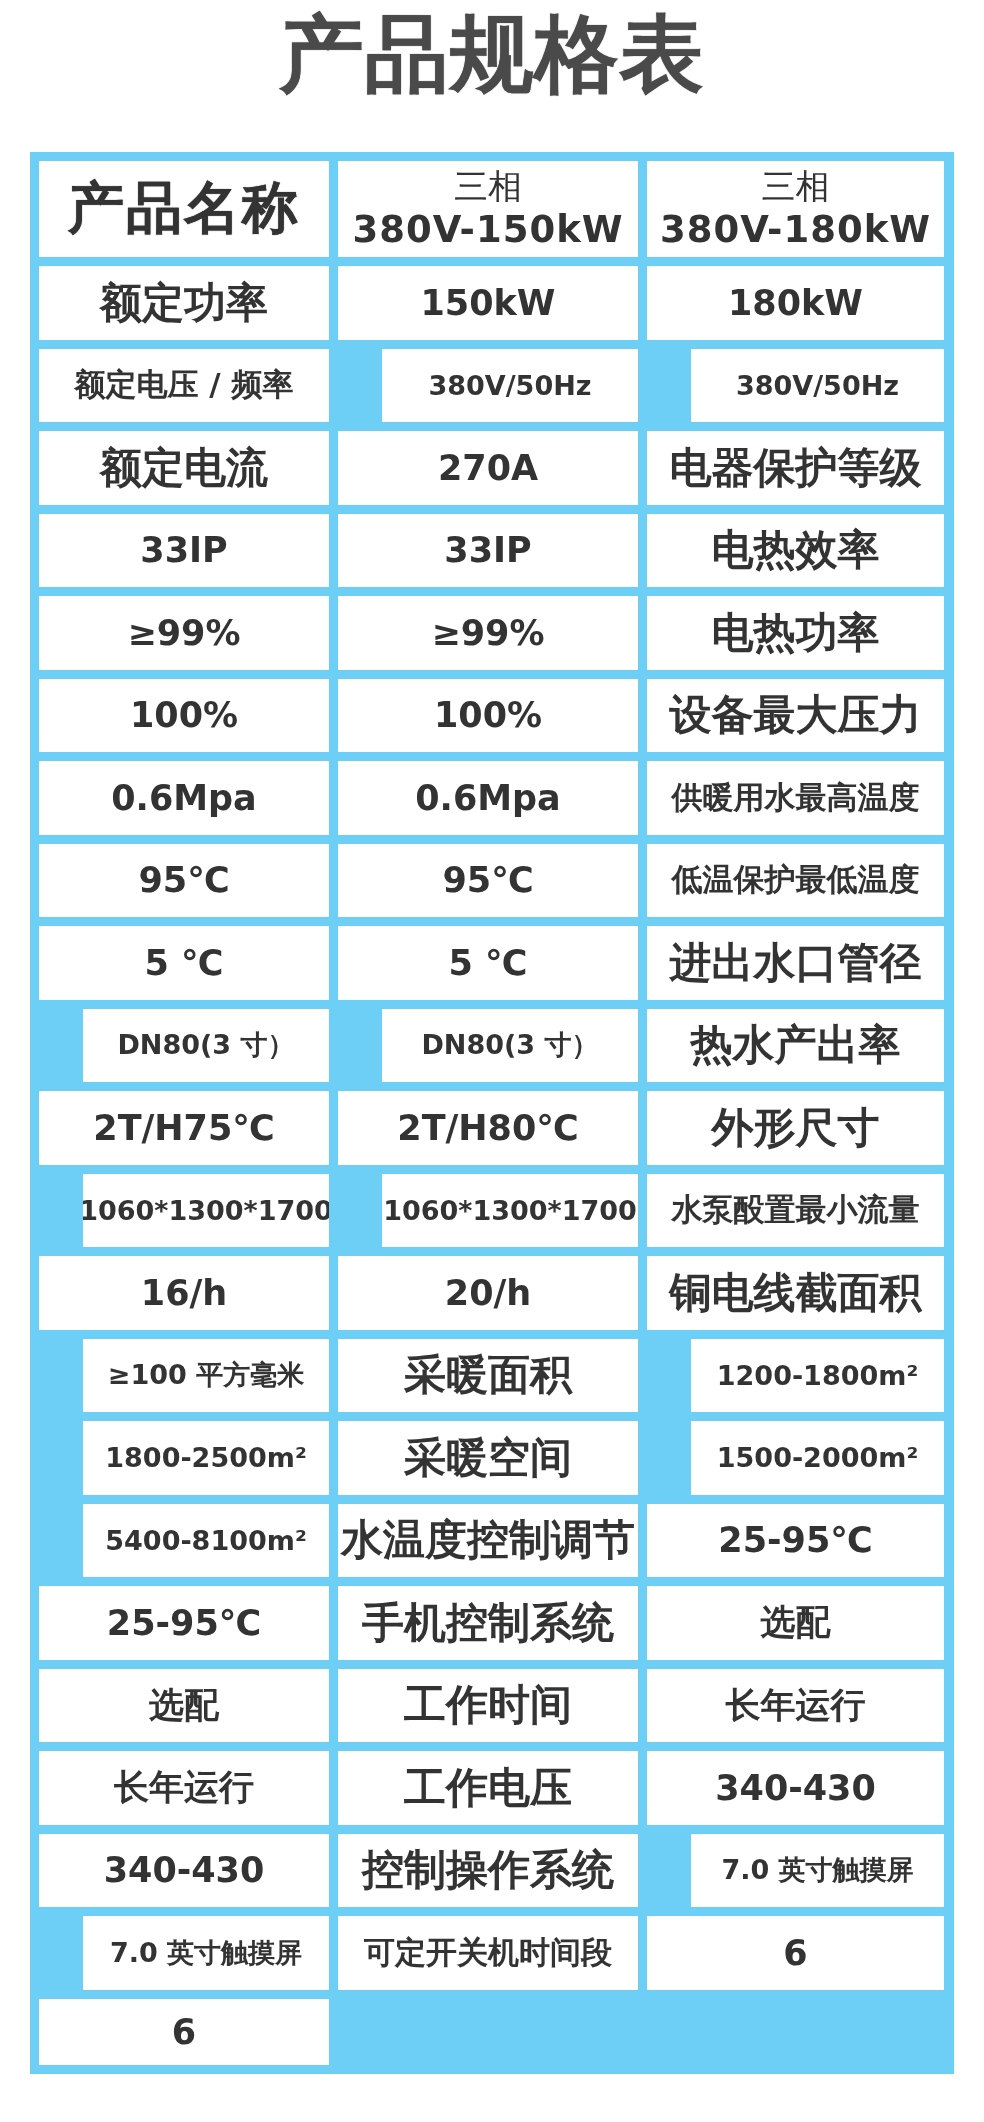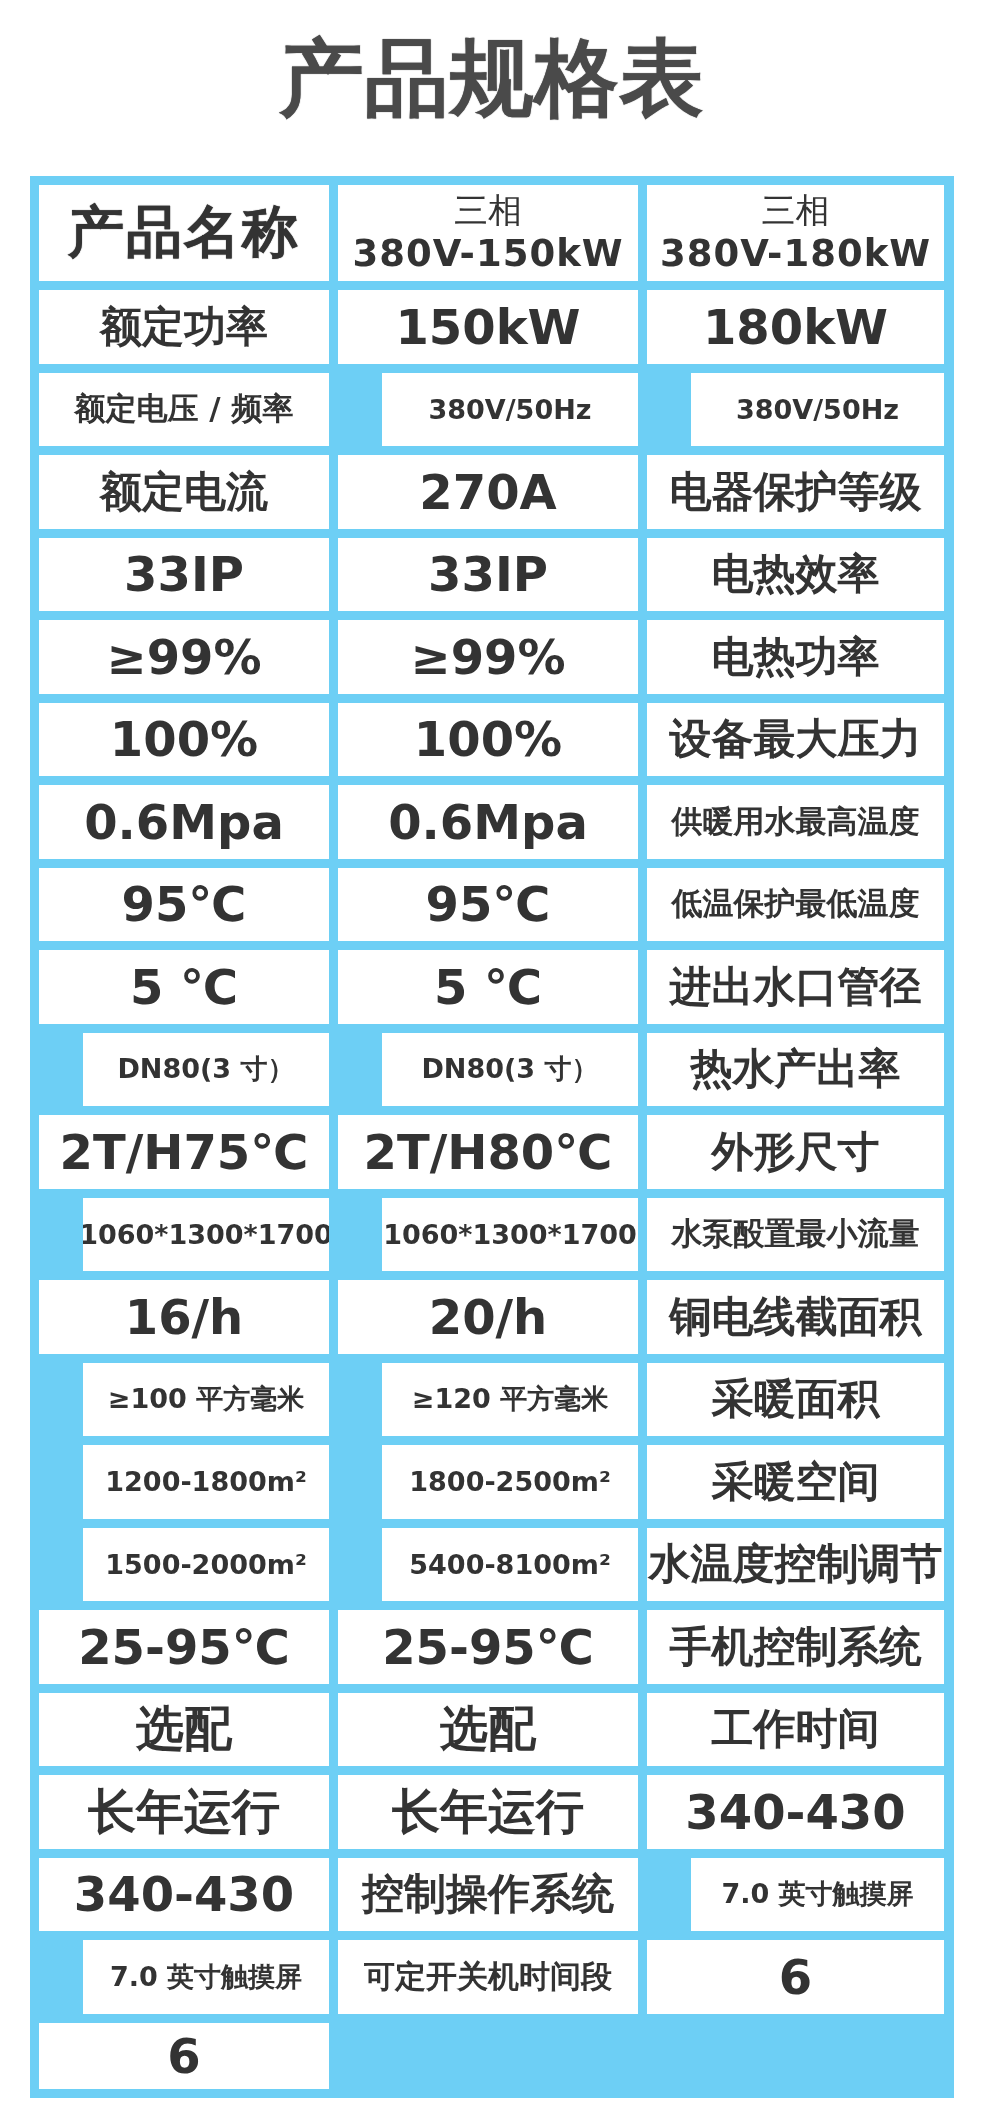"产品规格表" .page-title { padding-top: 36px -> 12px }
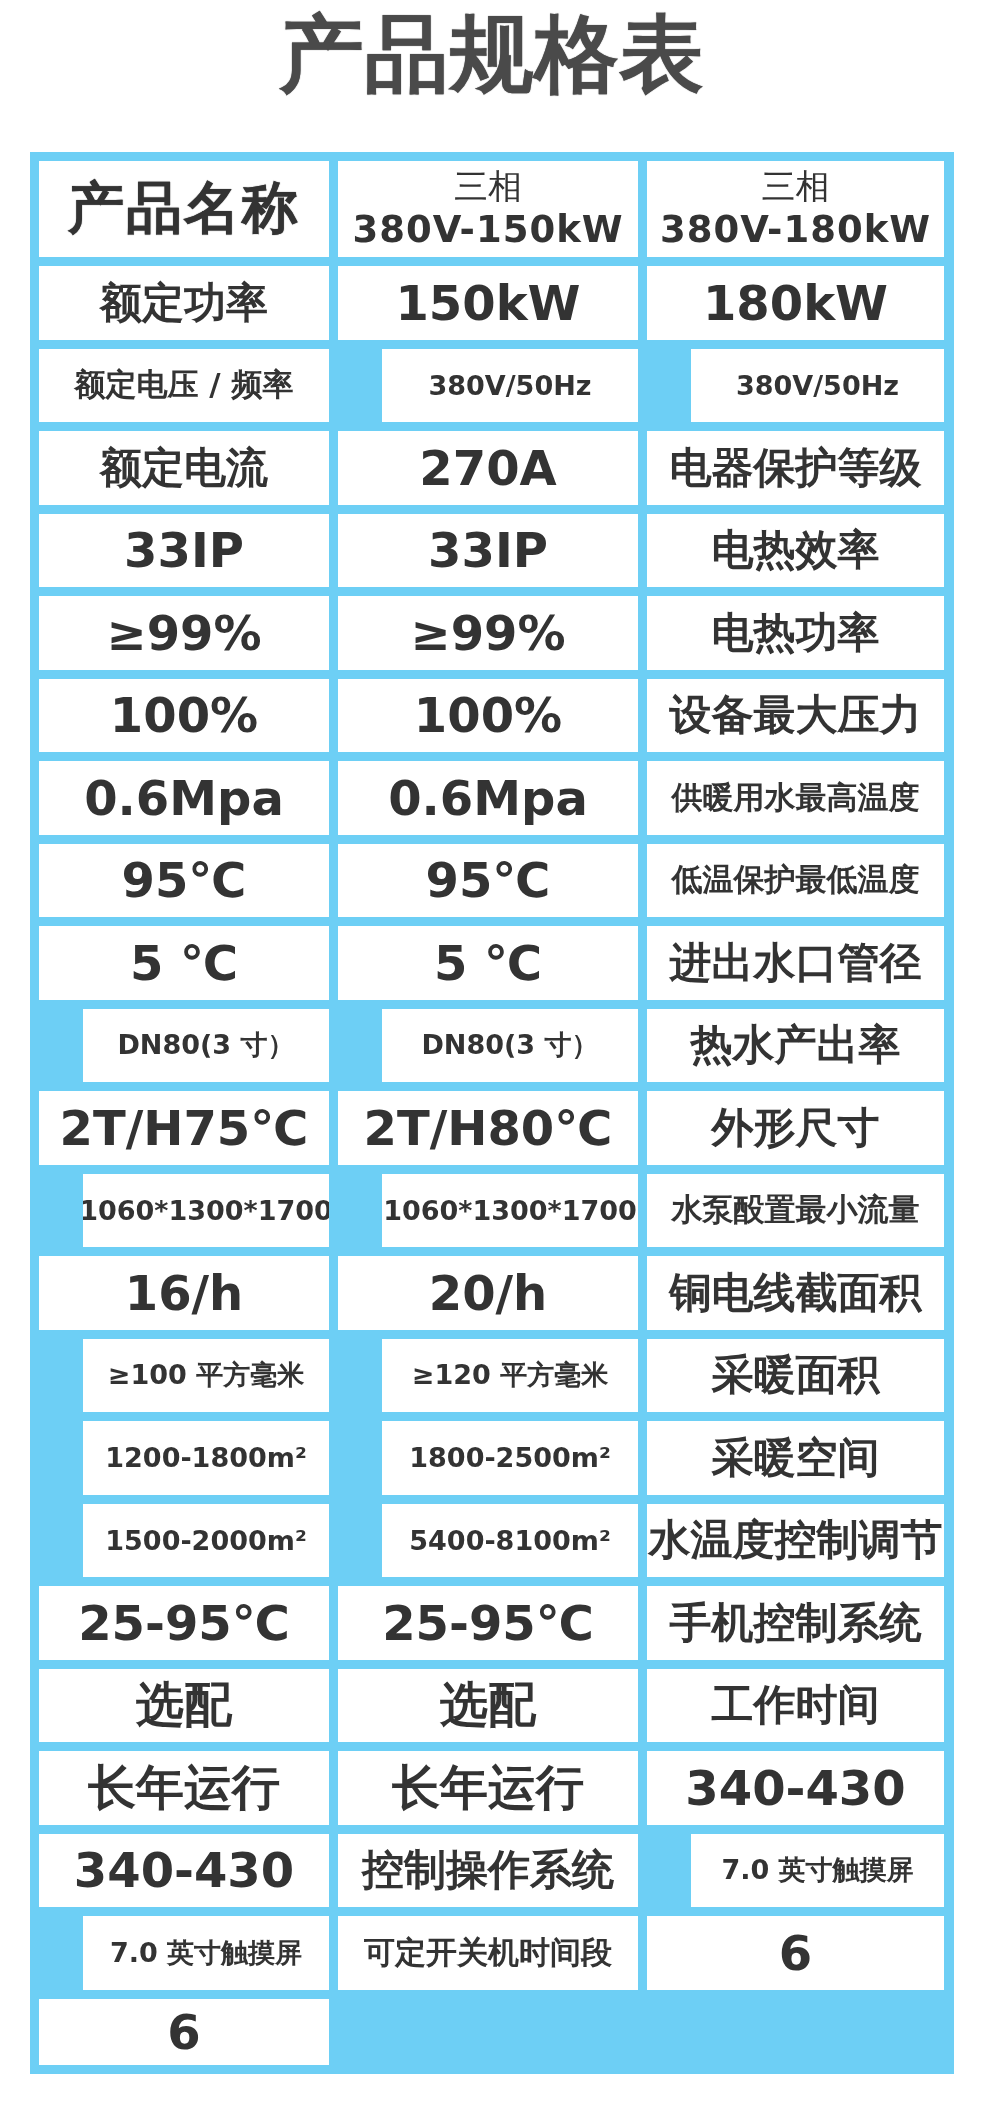"150kW" .value { font-size: 48px -> 35px }
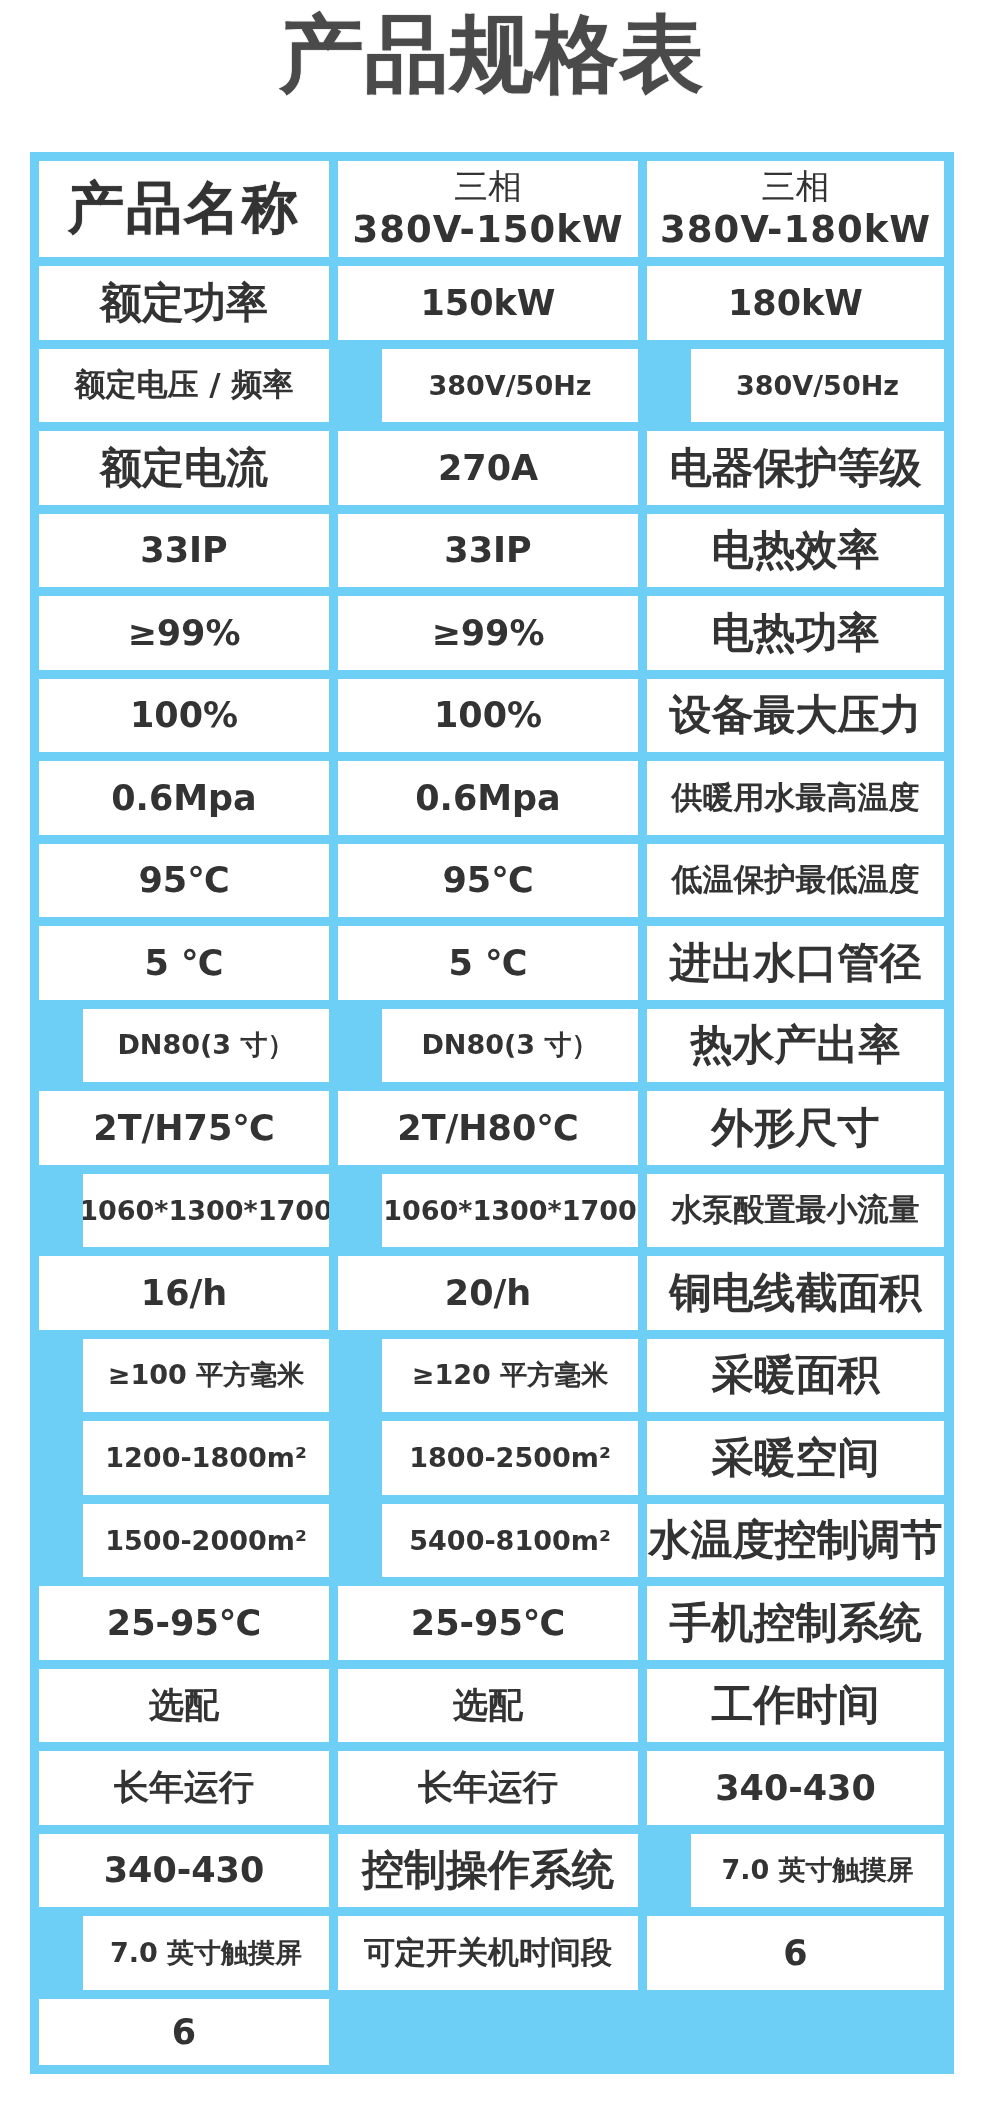"≥120 平方毫米" div.cell { html: <div>≥120 平方毫米</div> -> none }
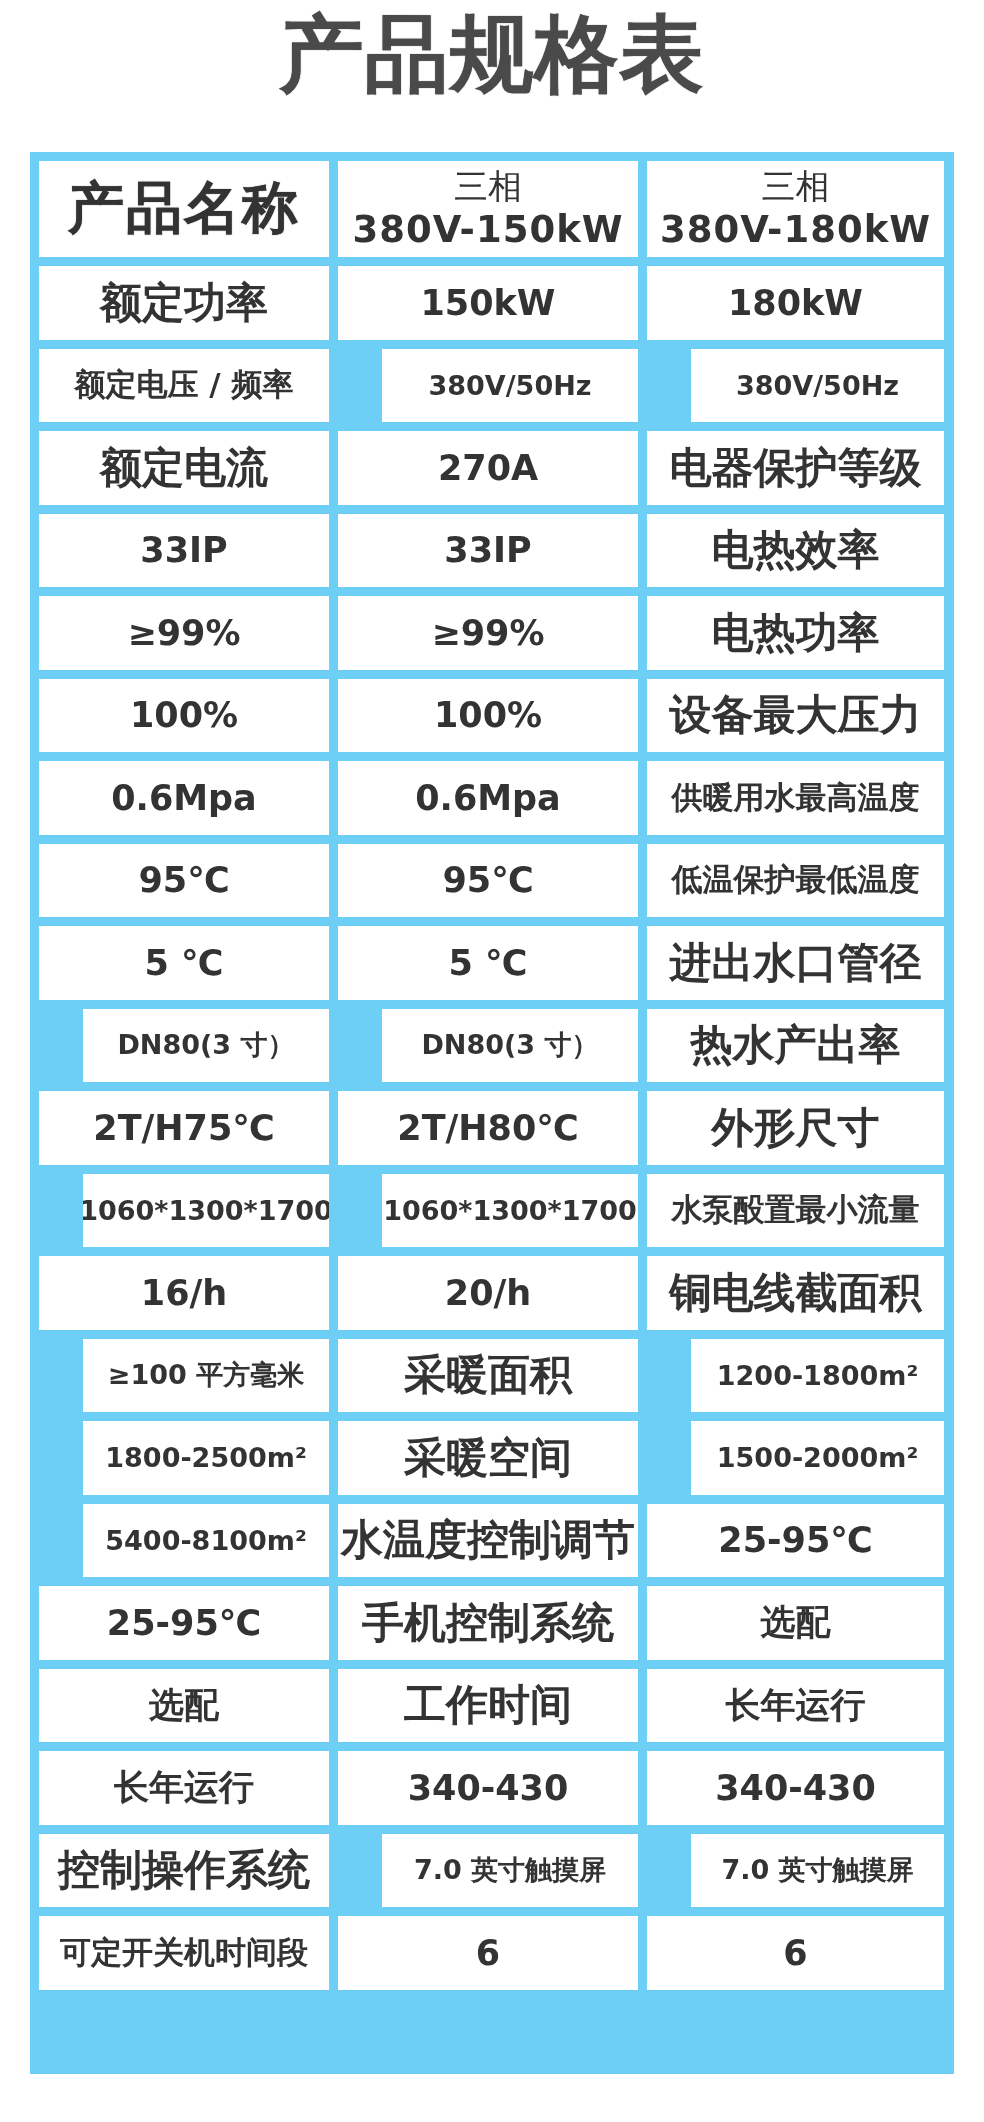"工作电压" div.cell { html: none -> <div>工作电压</div> }
